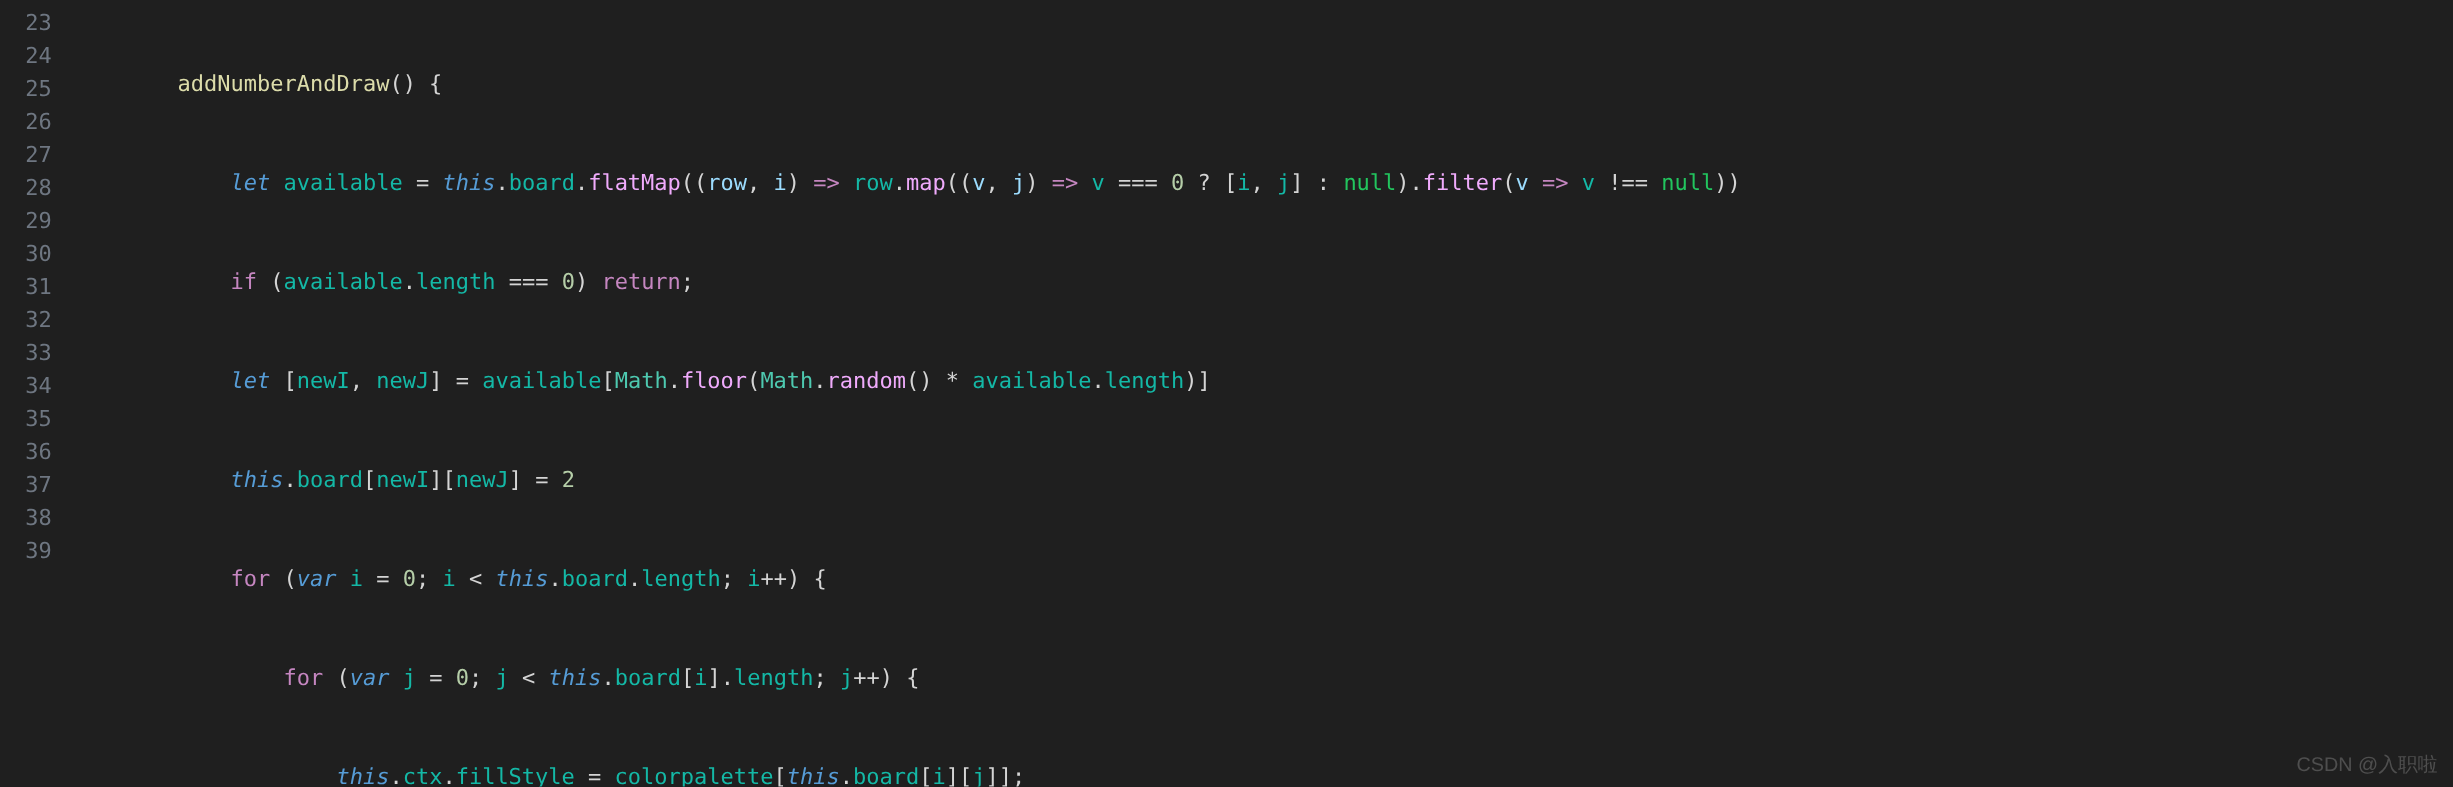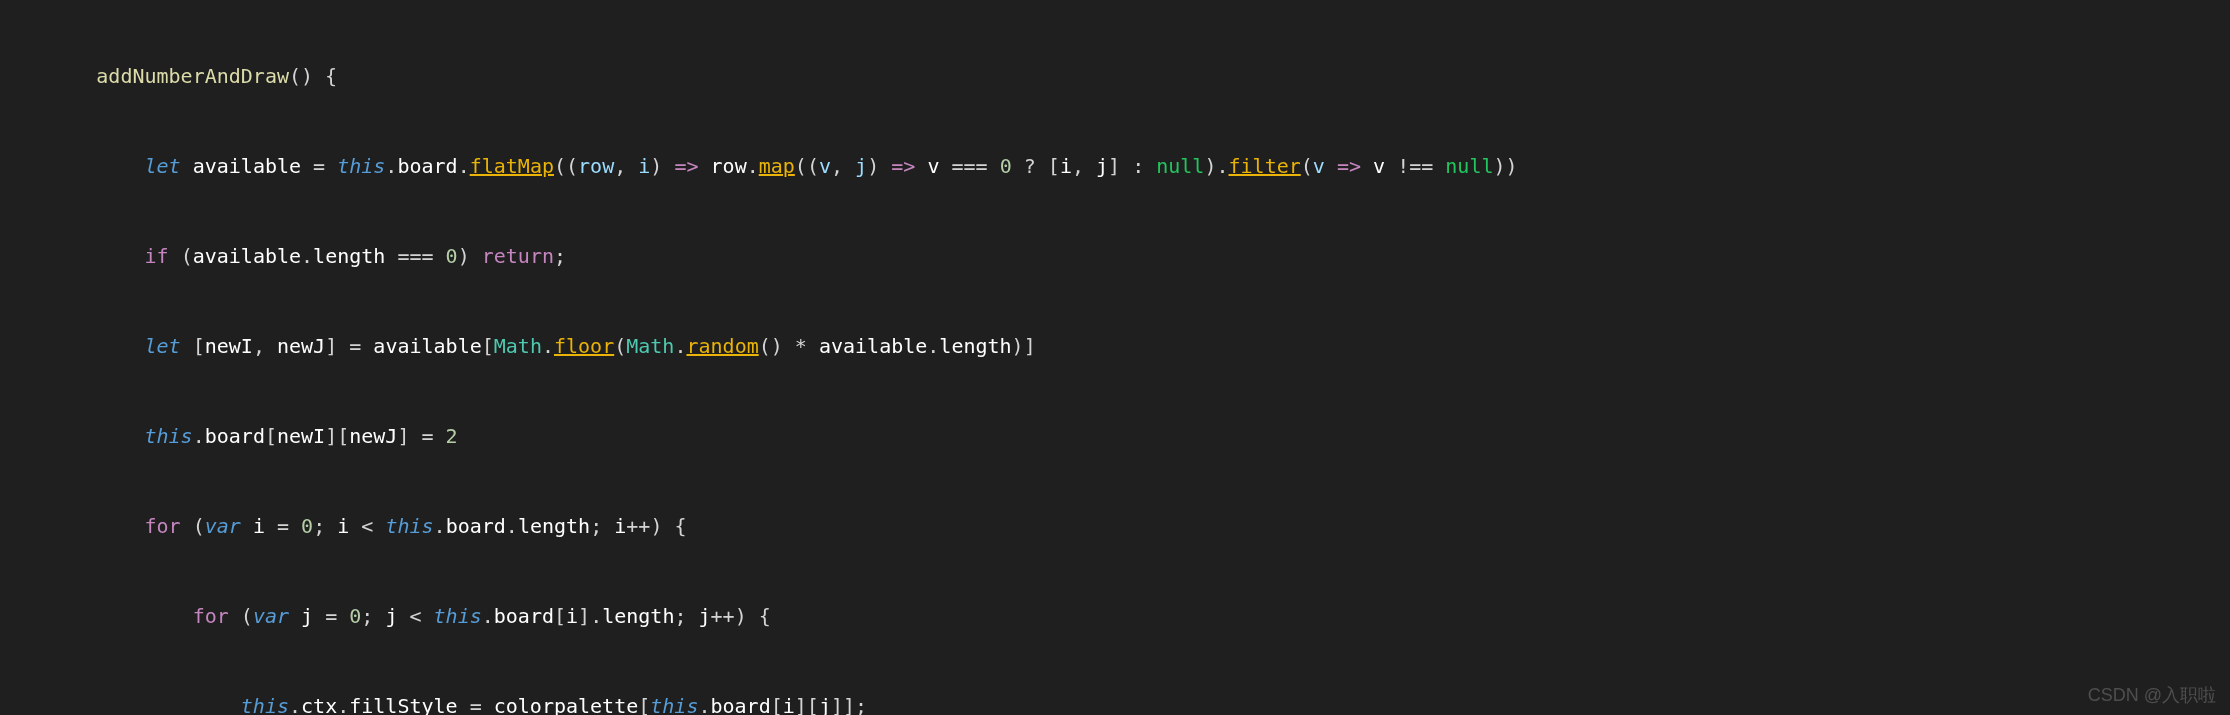"23" div.gutter { html: none -> <div> <div>23</div> <div>24</div> <div>25</div> <div>26</div> <div>27</div> <div>28</div> <div>29</div> <div>30</div> <div>31</div> <div>32</div> <div>33</div> <div>34</div> <div>35</div> <div>36</div> <div>37</div> <div>38</div> <div>39</div> </div> }
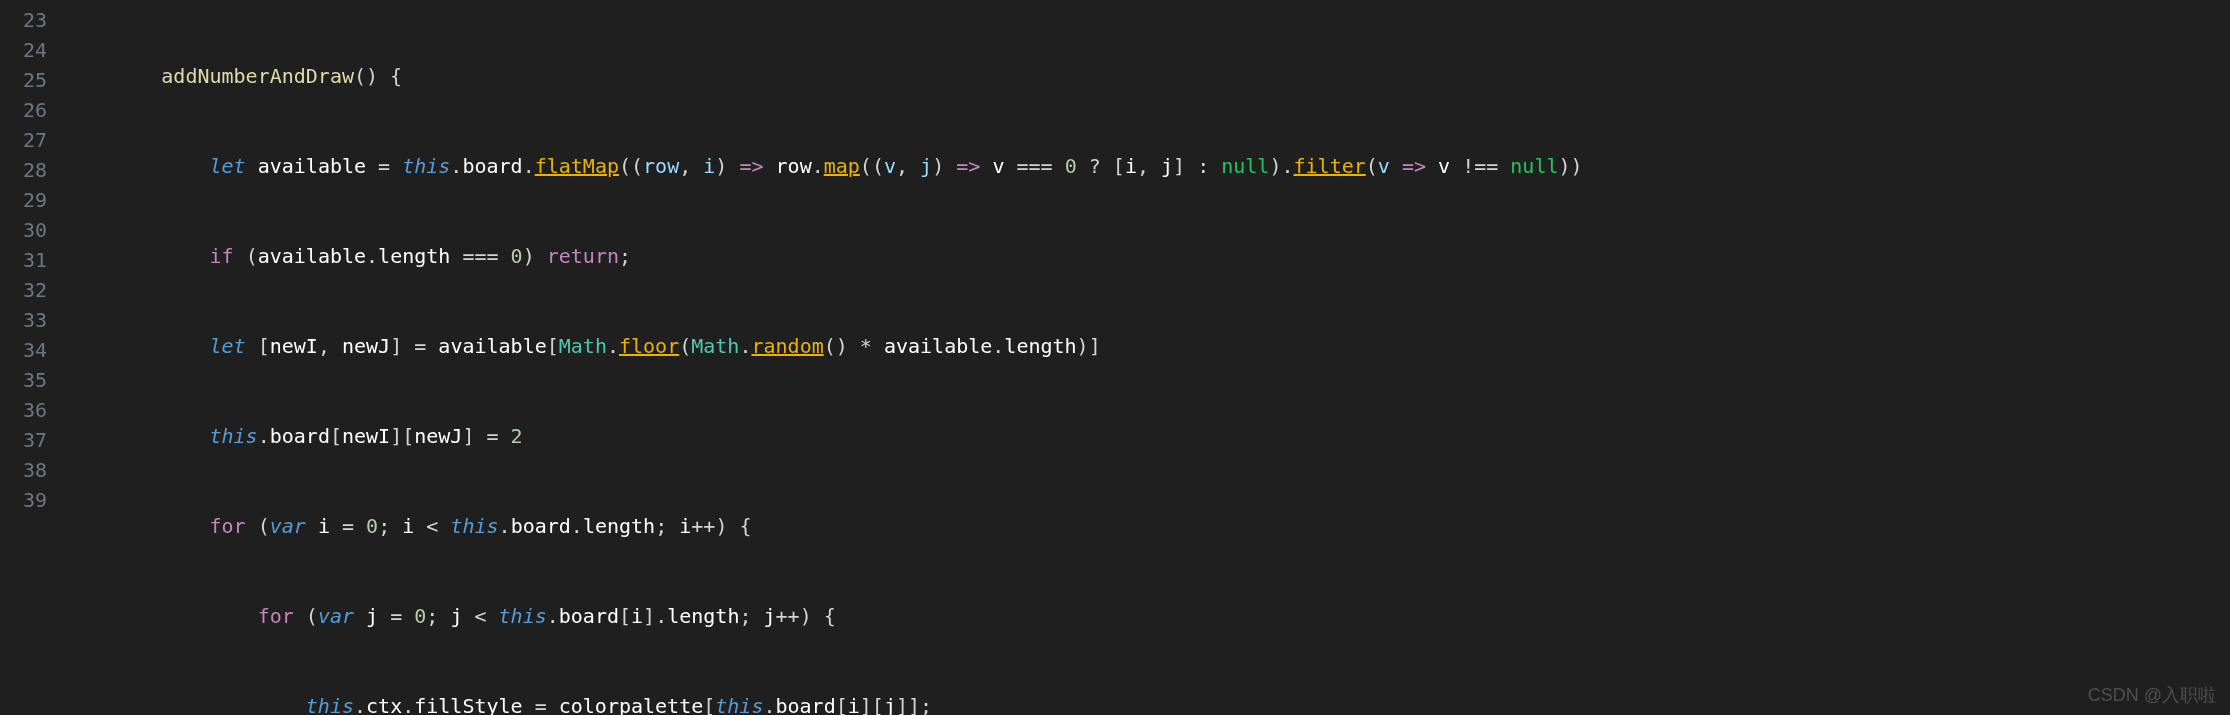"available" .tok-prop { color: #ffffff -> #14b8a6 }
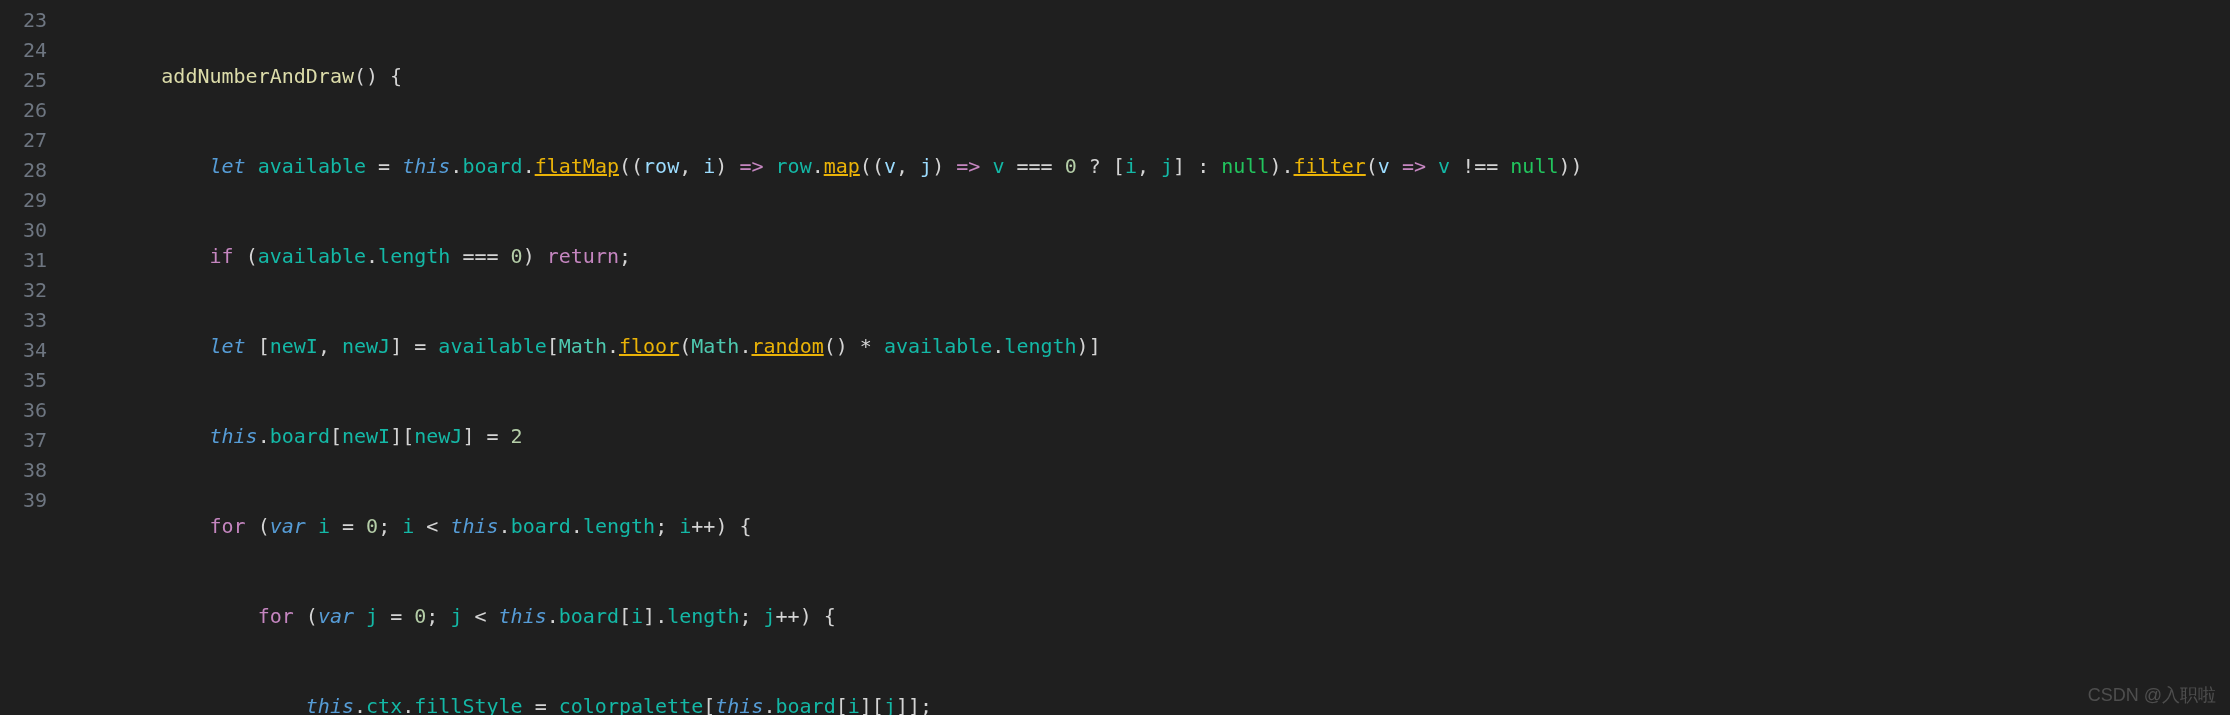"flatMap" .tok-call { color: #eab308 -> #f0abfc; text-decoration: underline -> none }
